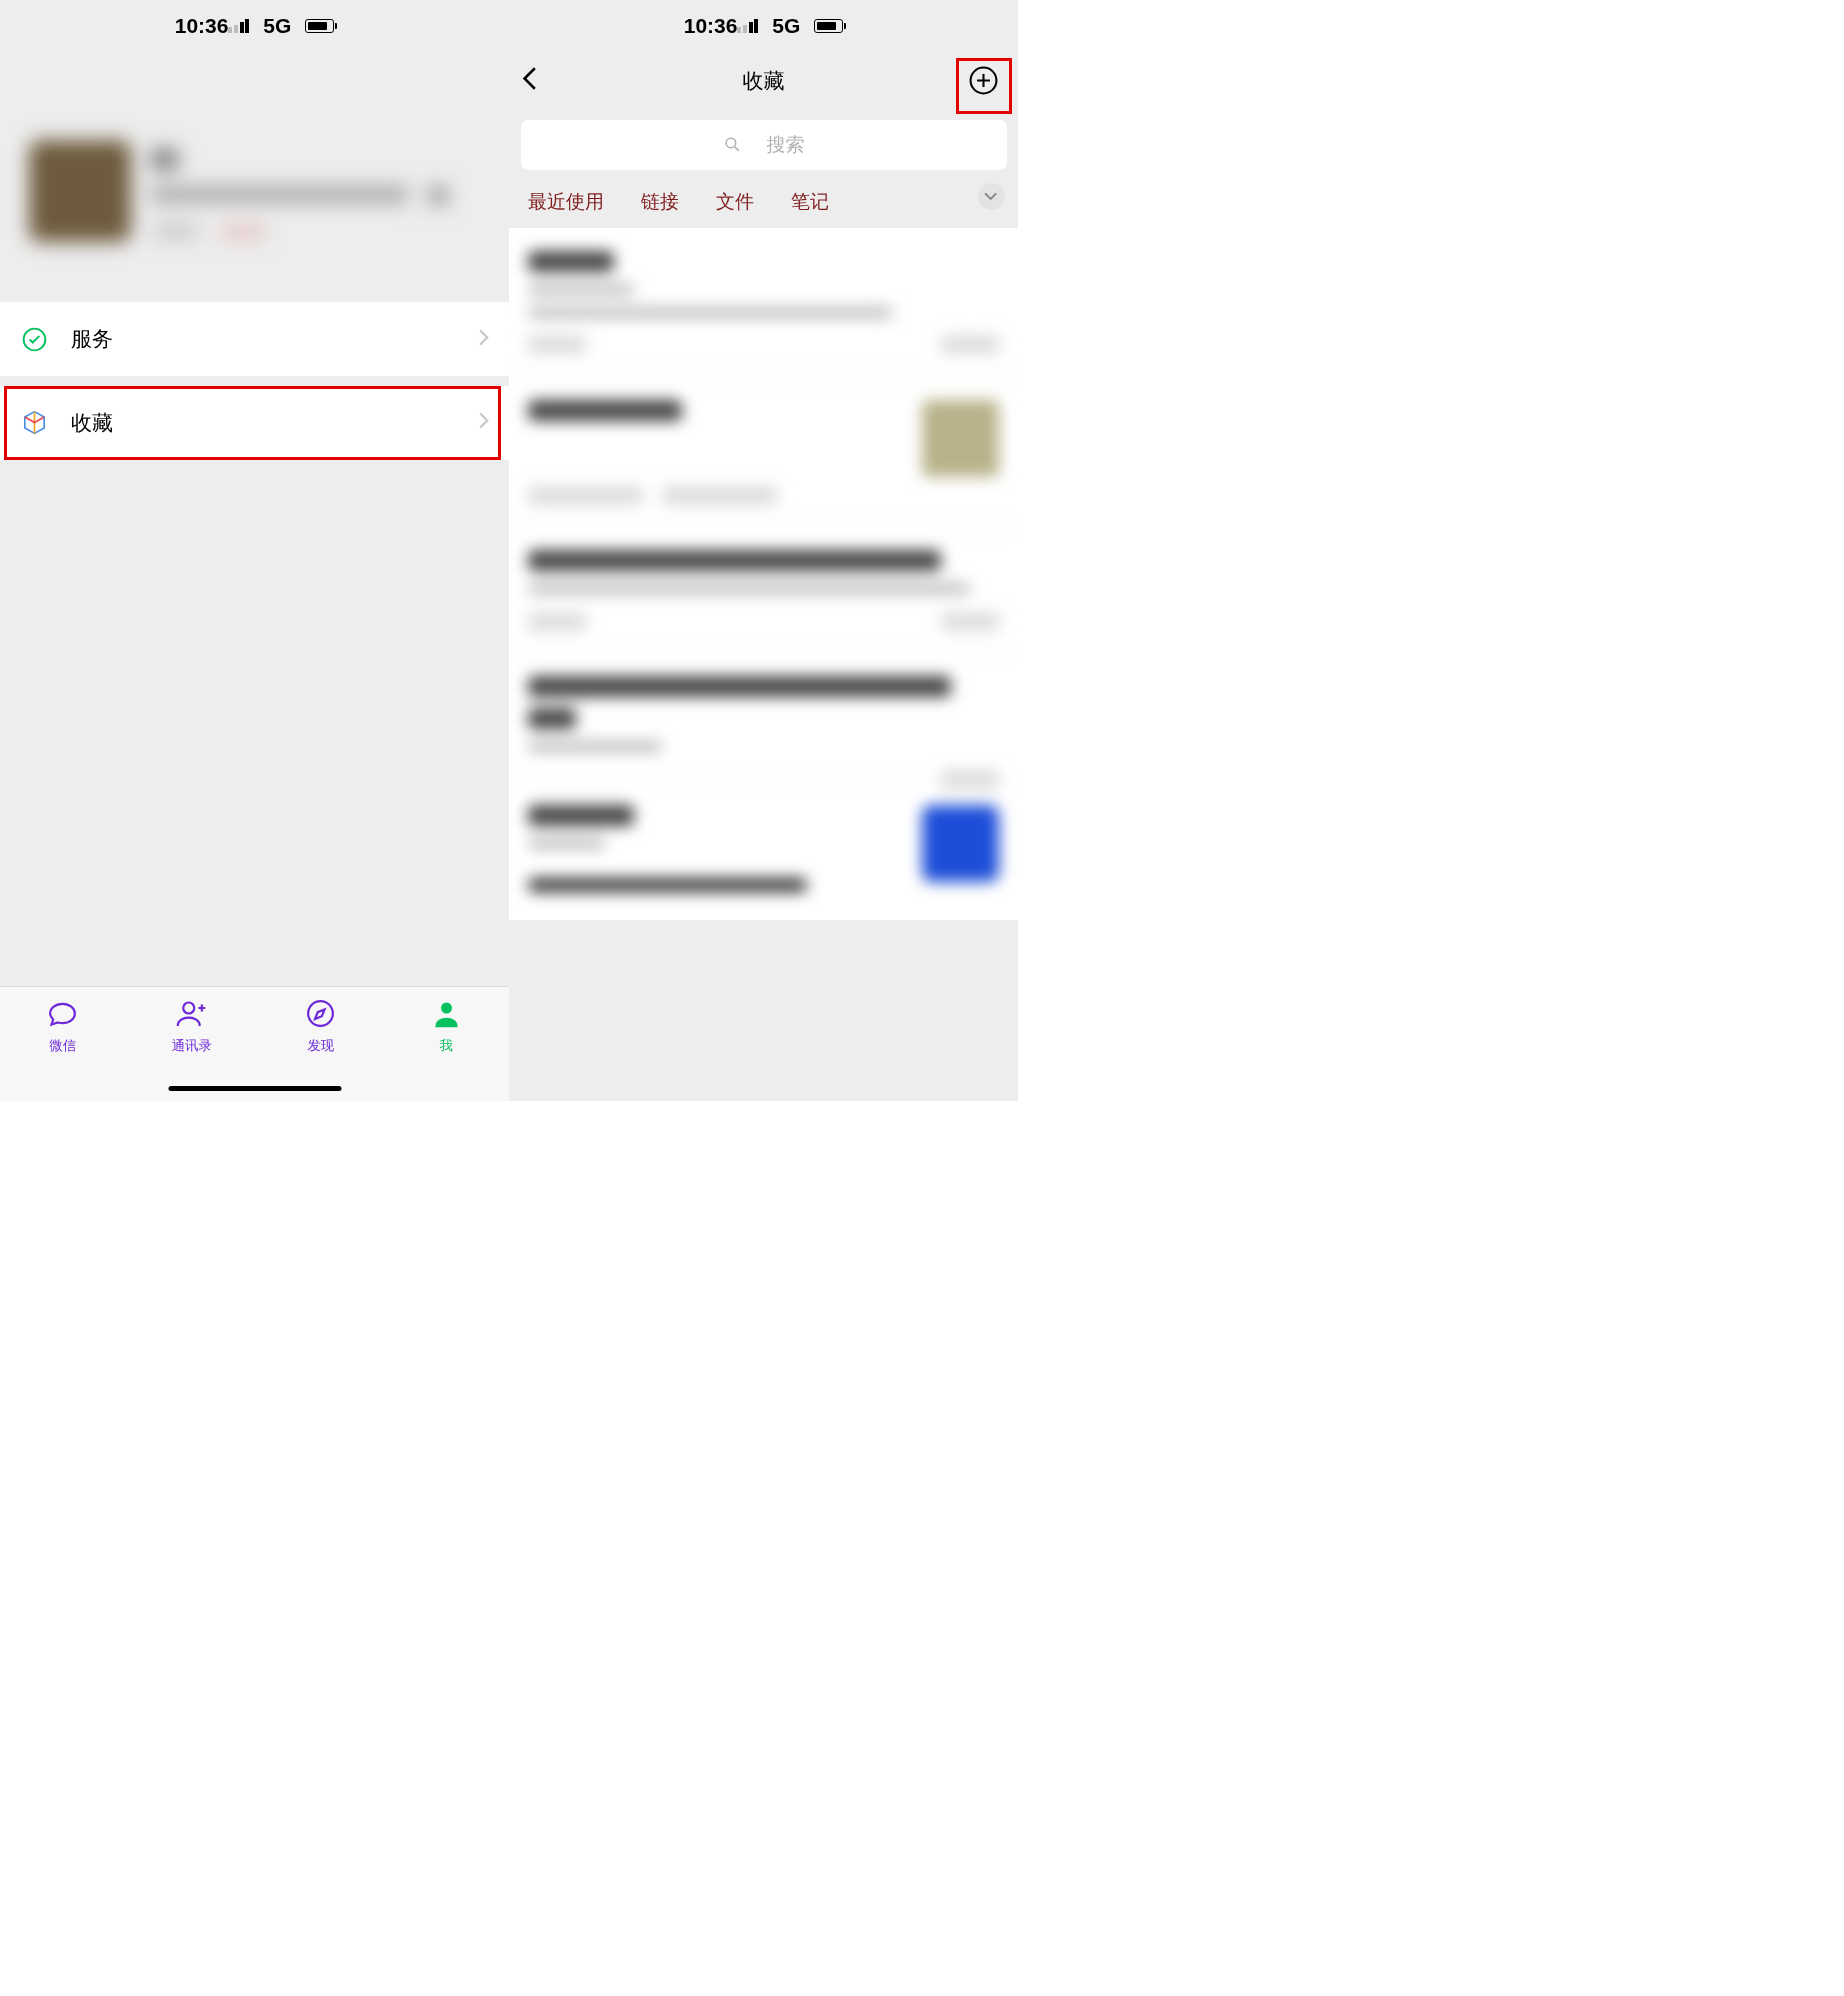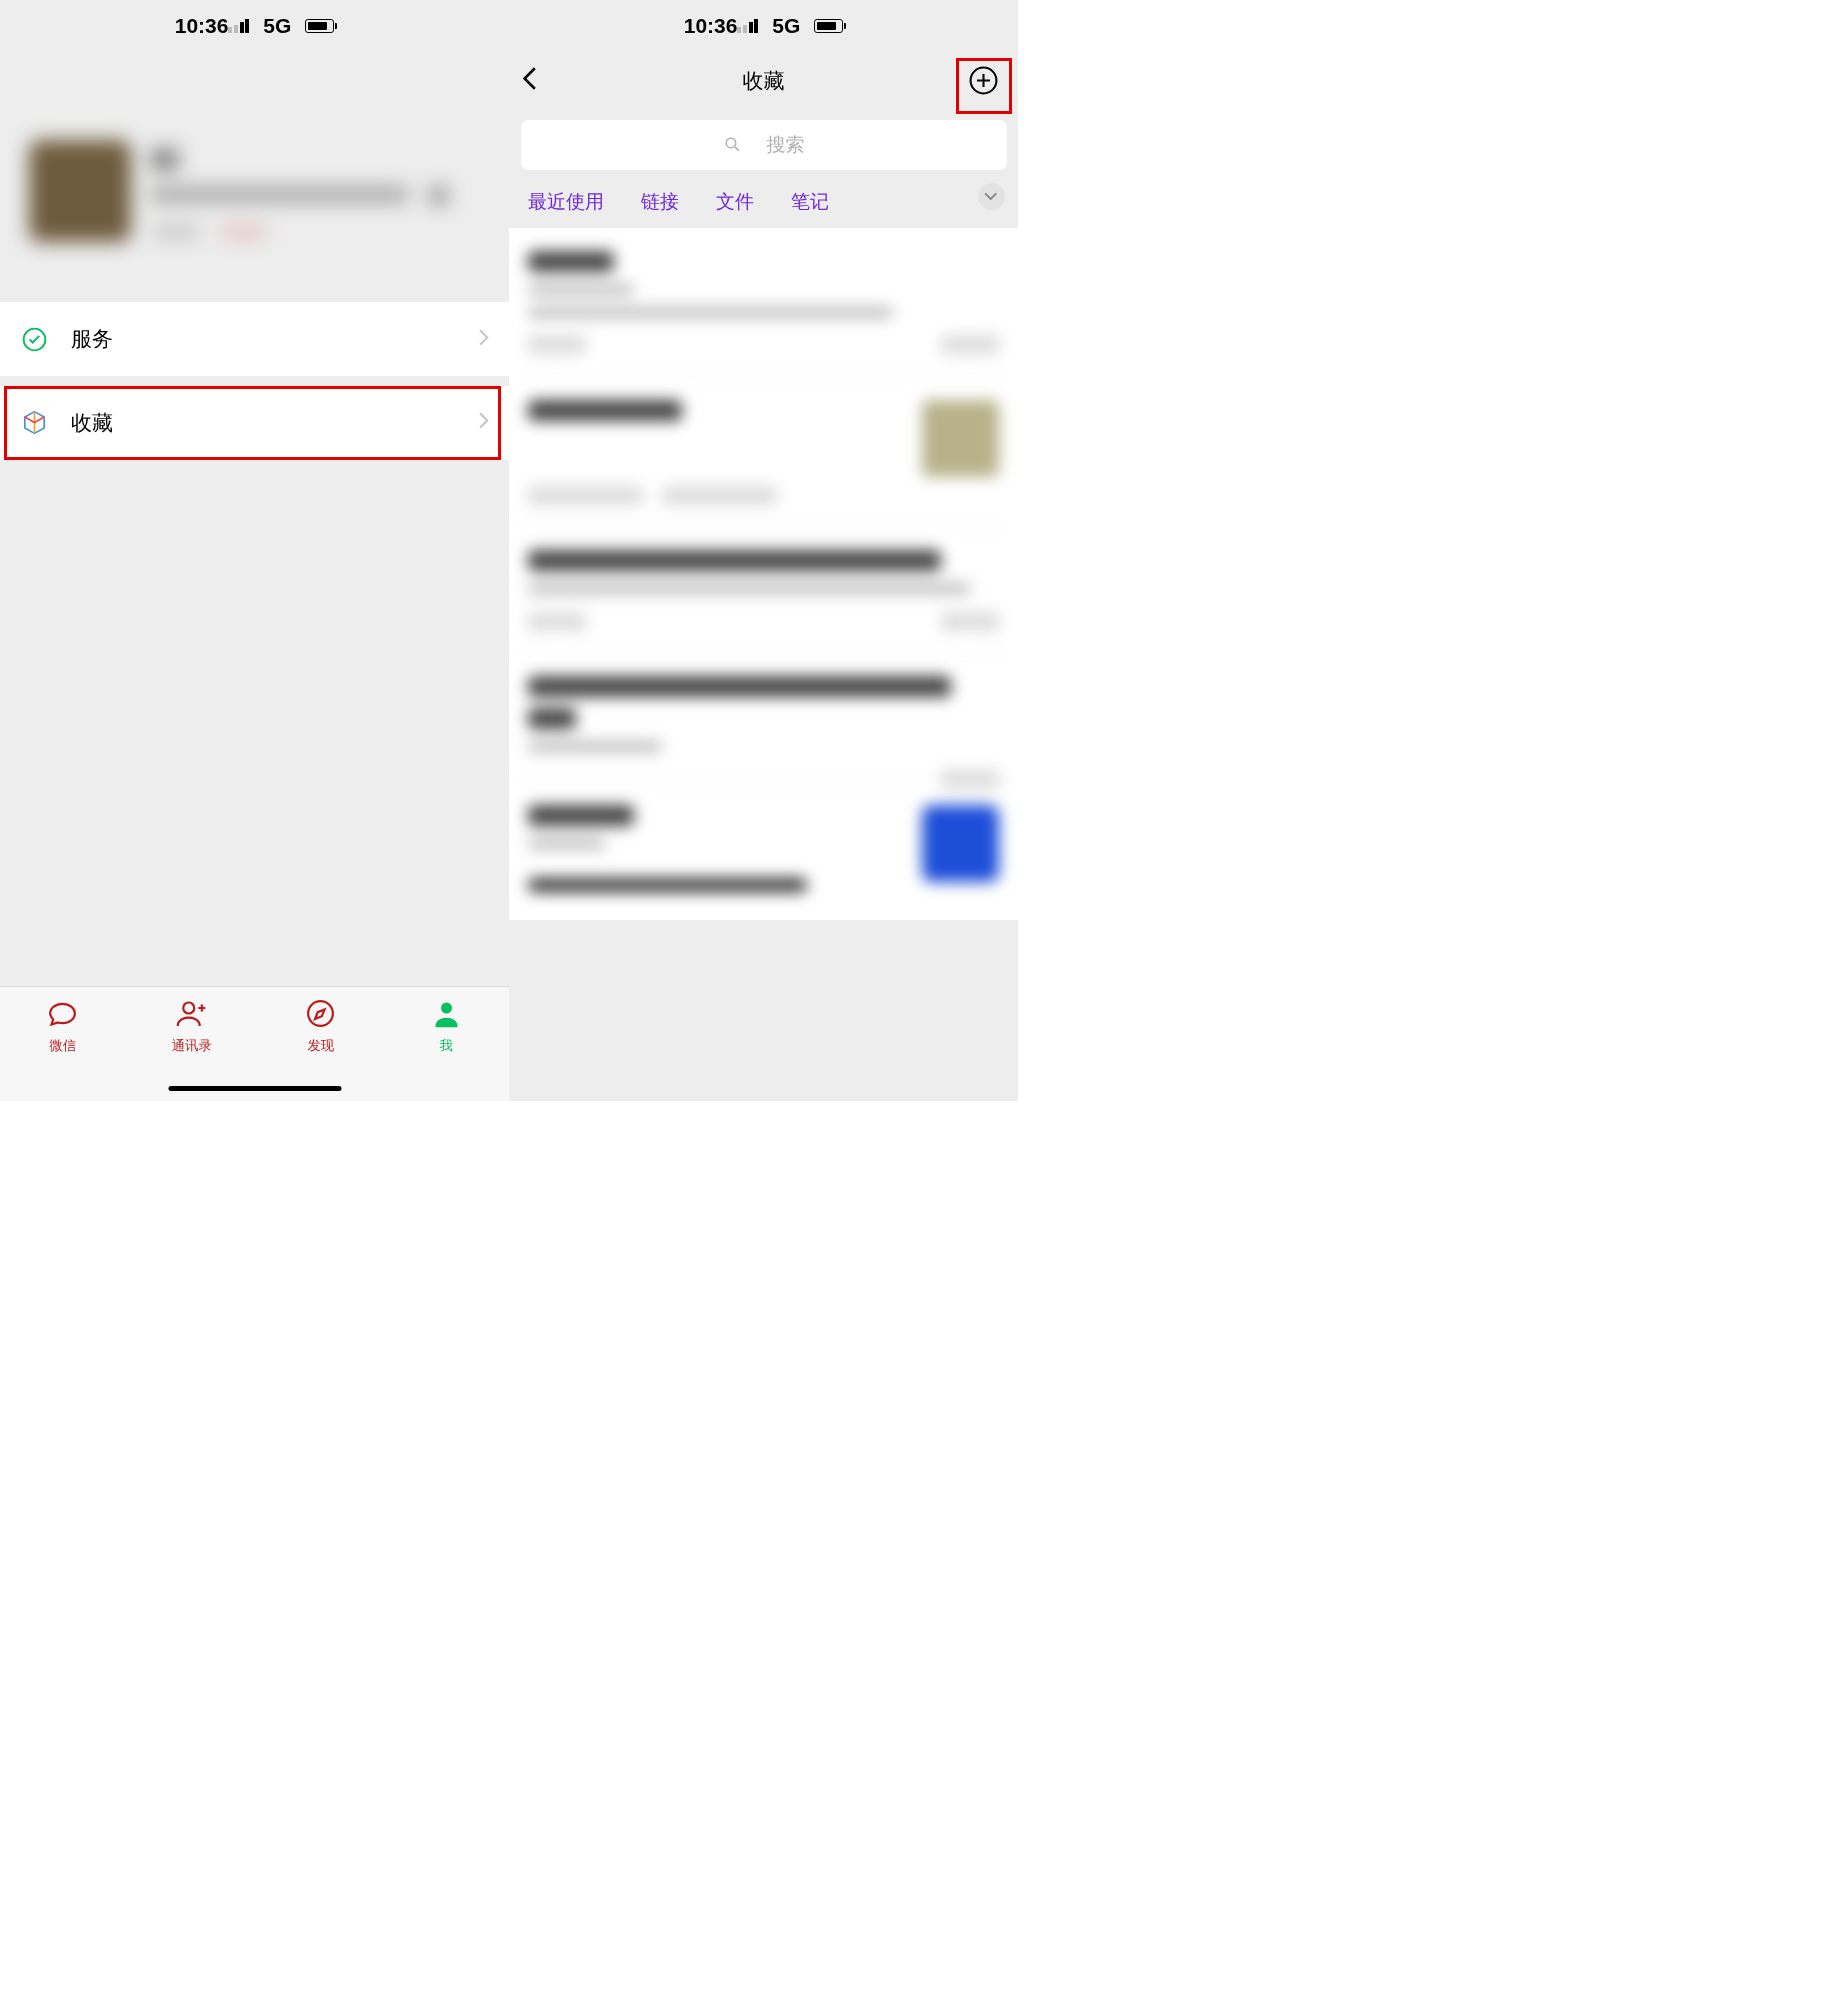"最近使用" .filters { color: #6d28d9 -> #7f1d1d }
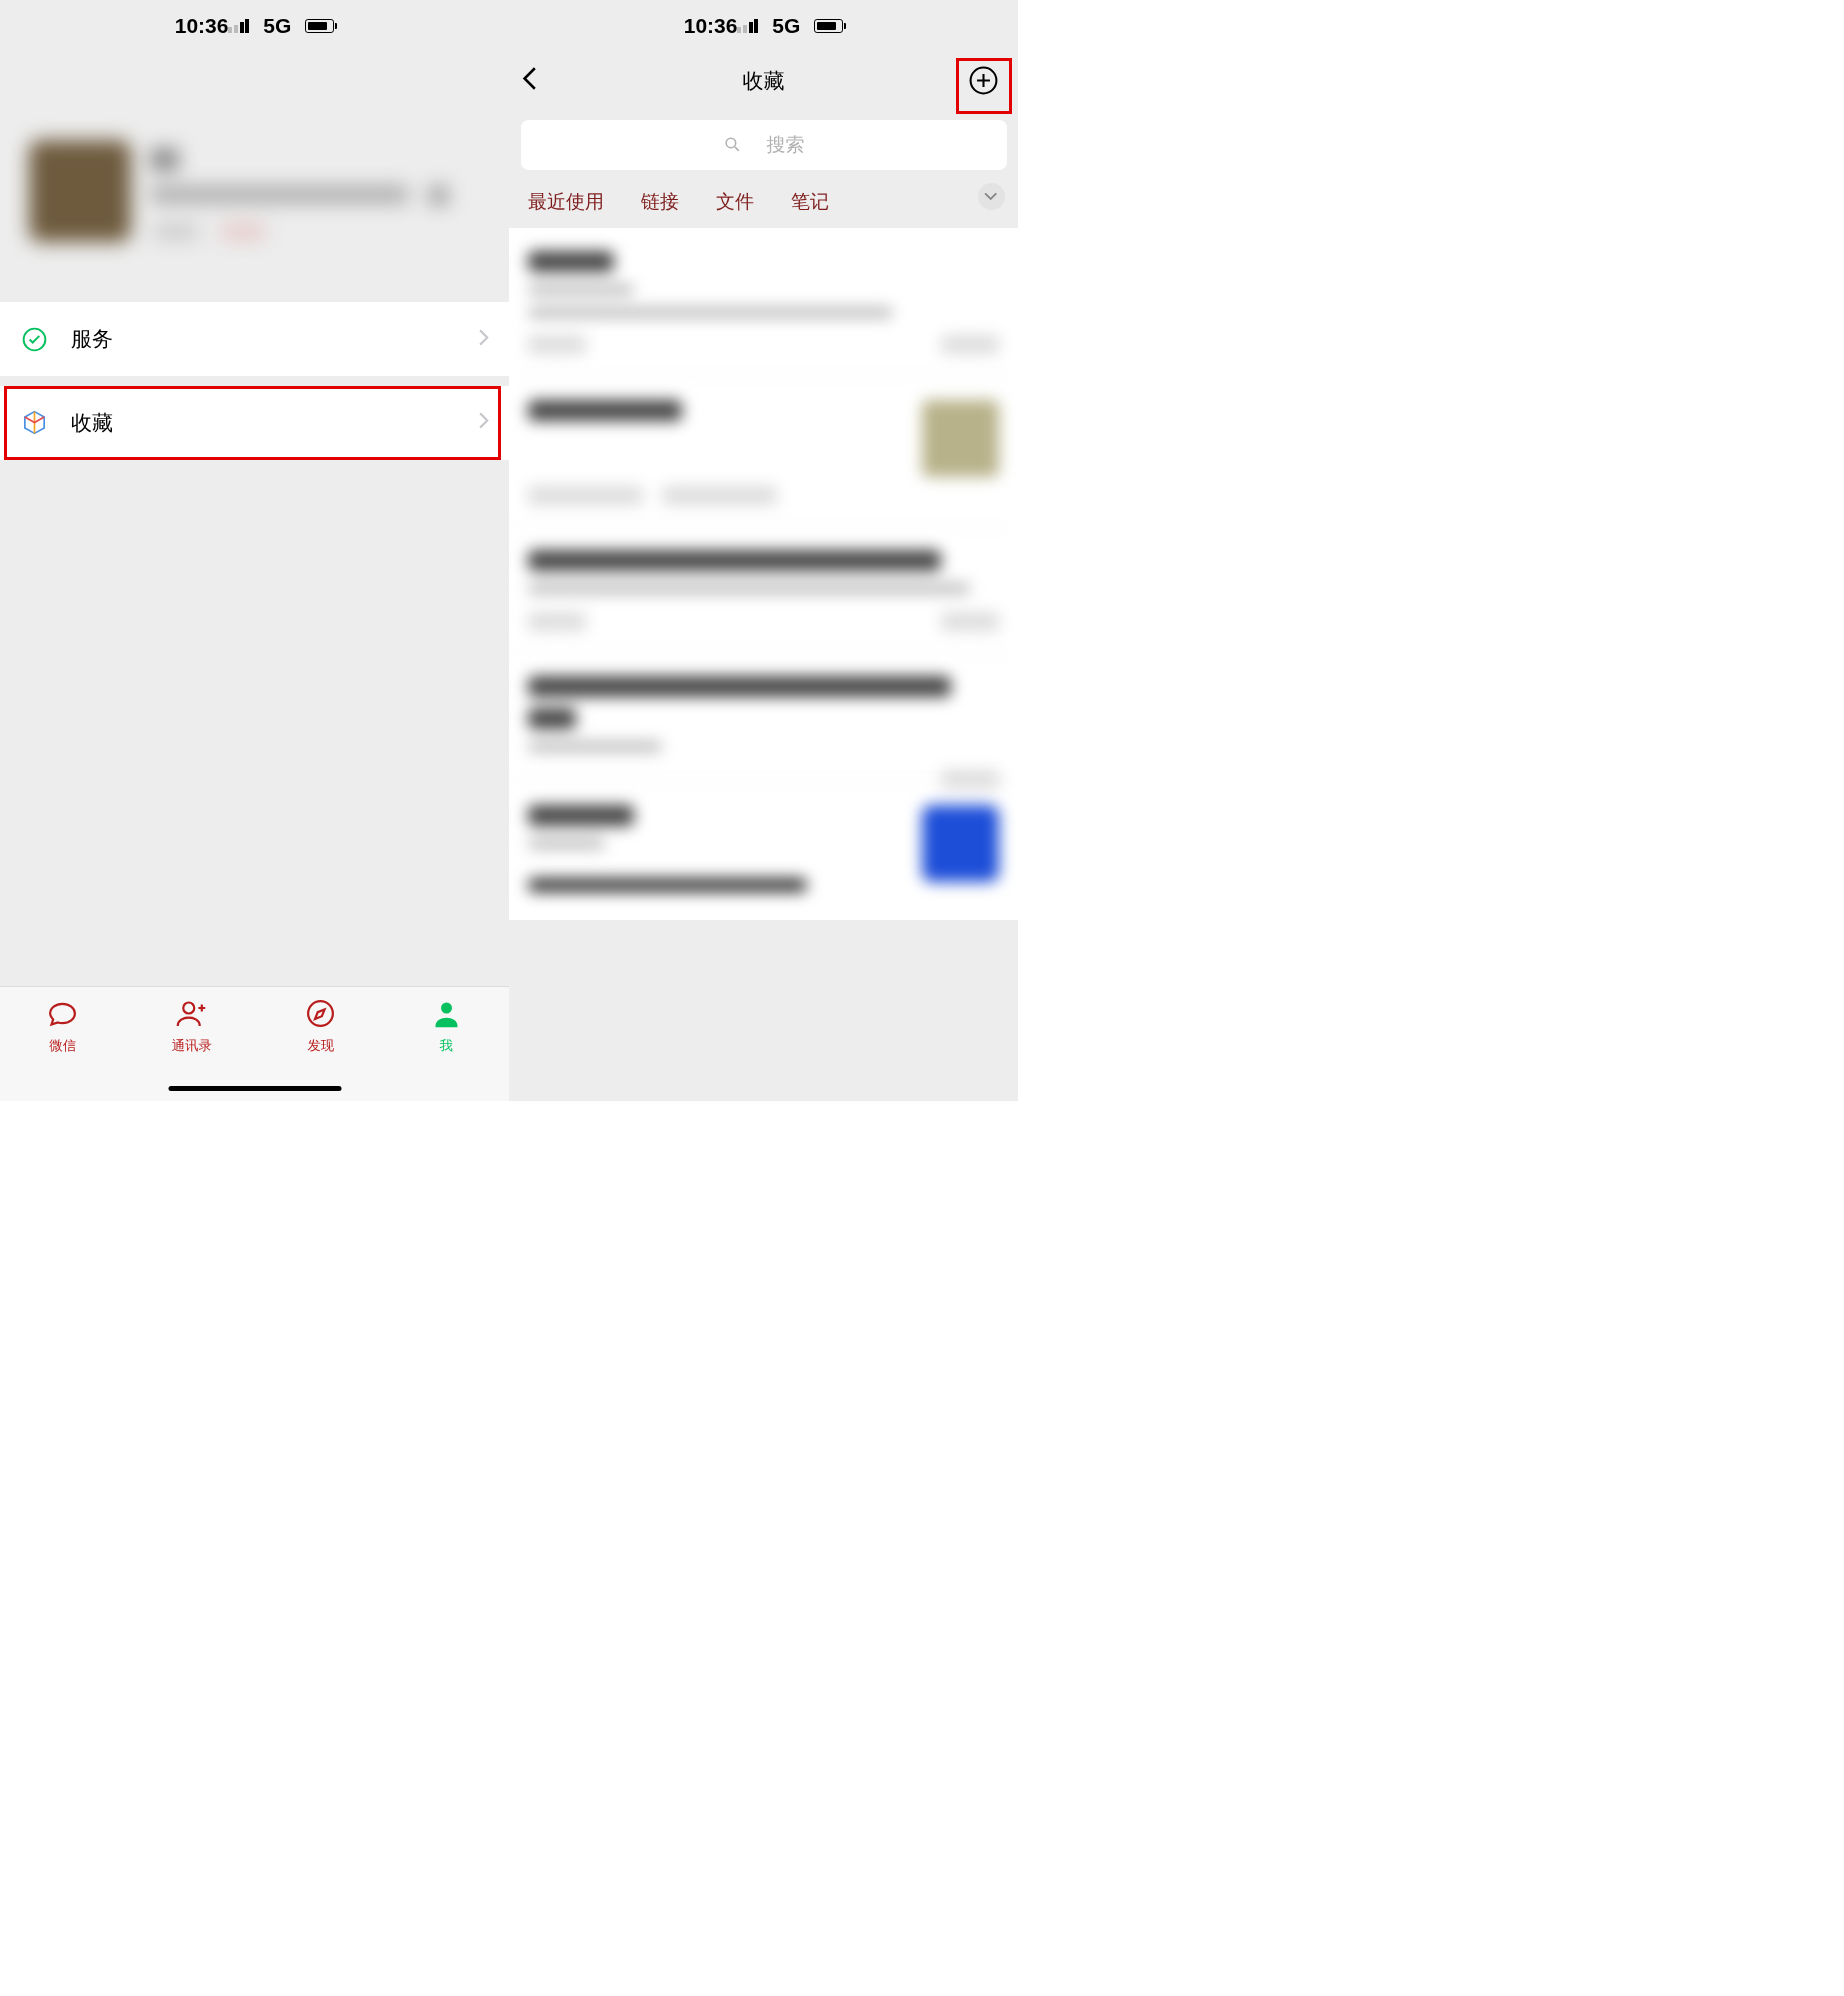"微信" .tab { color: #b91c1c -> #6d28d9 }
